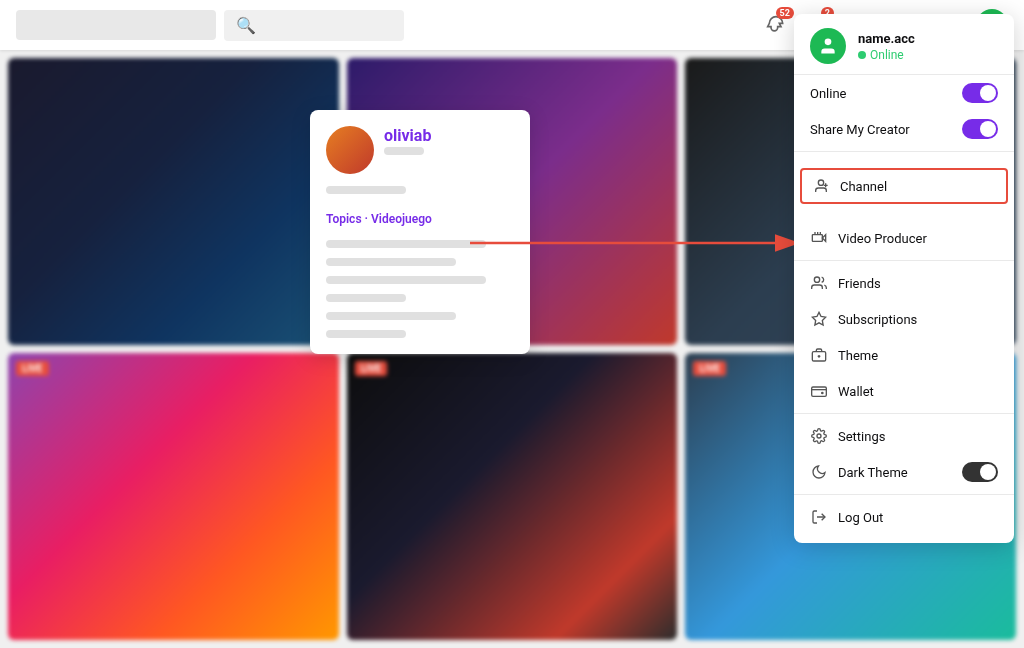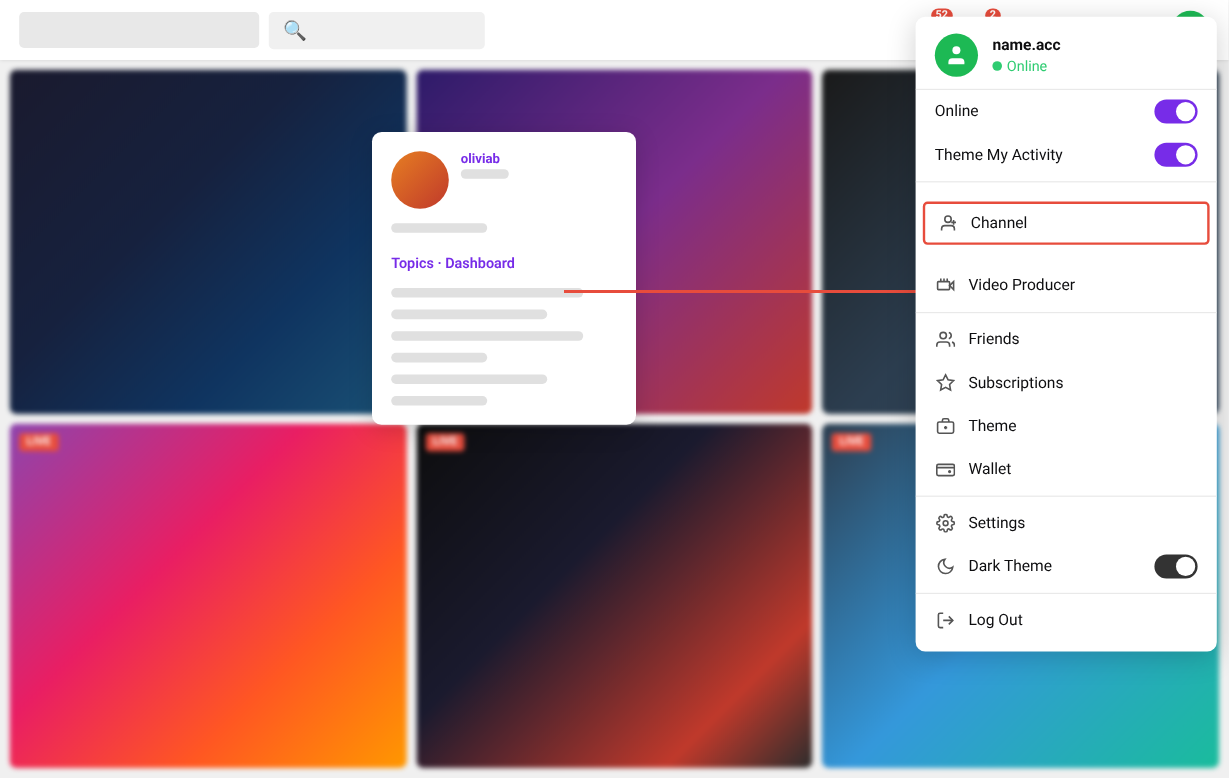"name.acc" .dropdown-menu { width: 251px -> 220px }
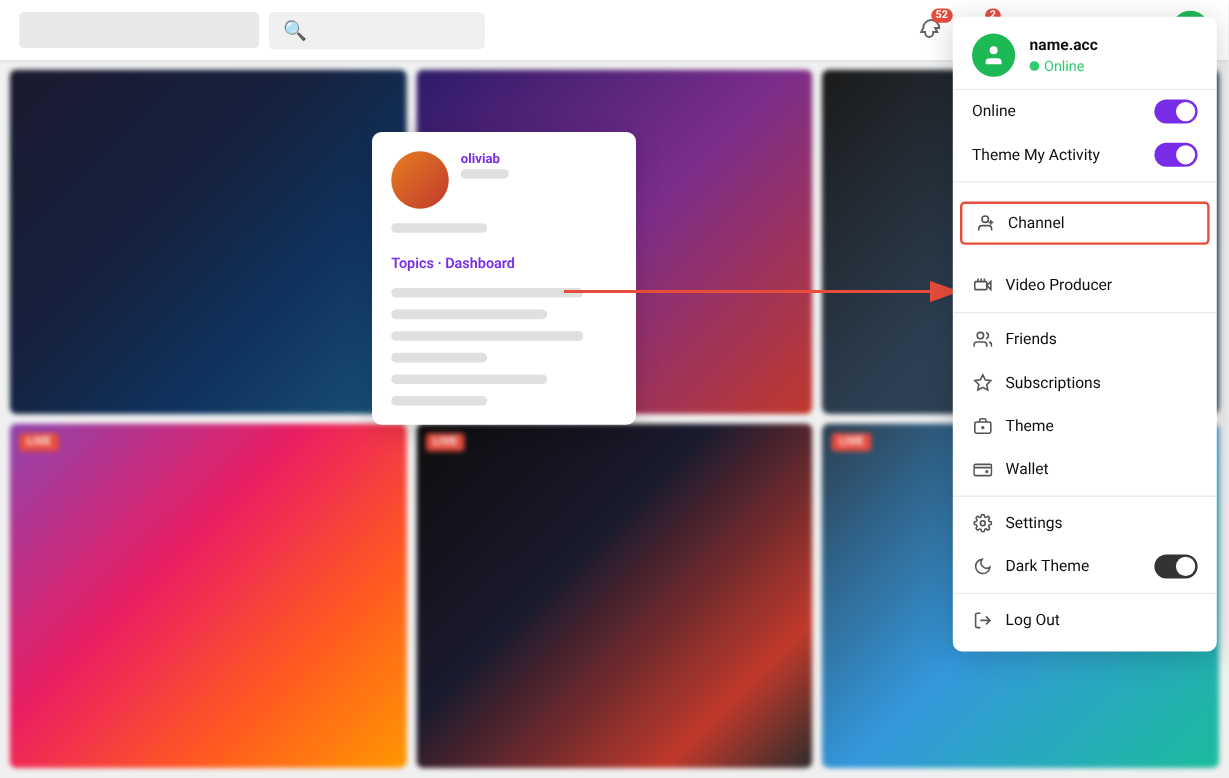"oliviab" .profile-name { font-size: 11px -> 16px }
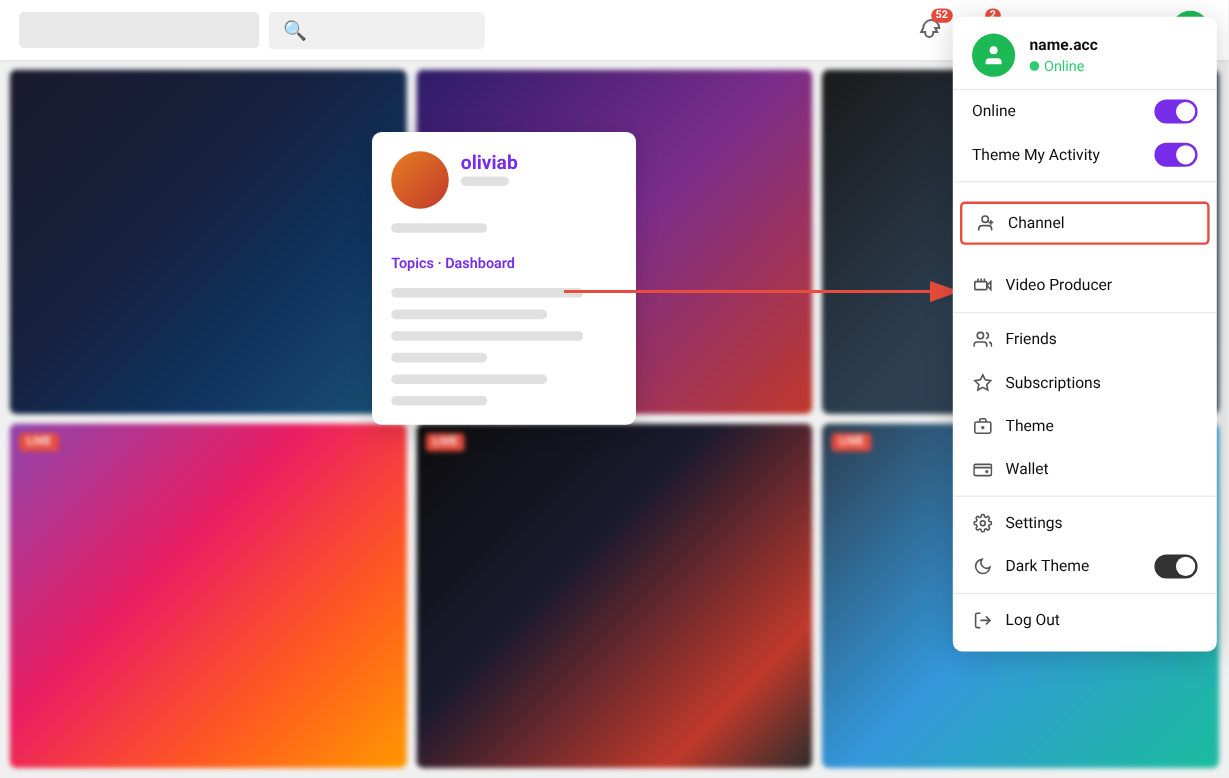"Theme My Activity" span.item-label { text: Theme My Activity -> Share My Creator }
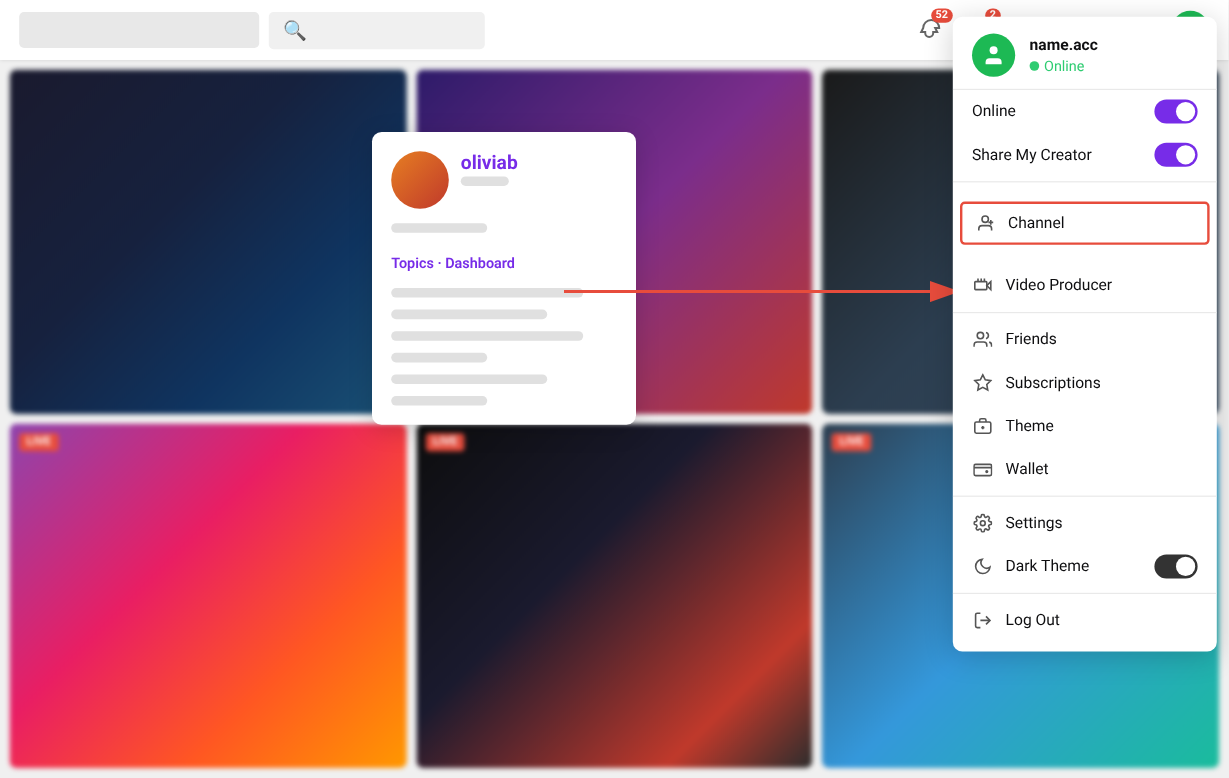"Topics · Dashboard" div.profile-title { text: Dashboard -> Videojuego }
